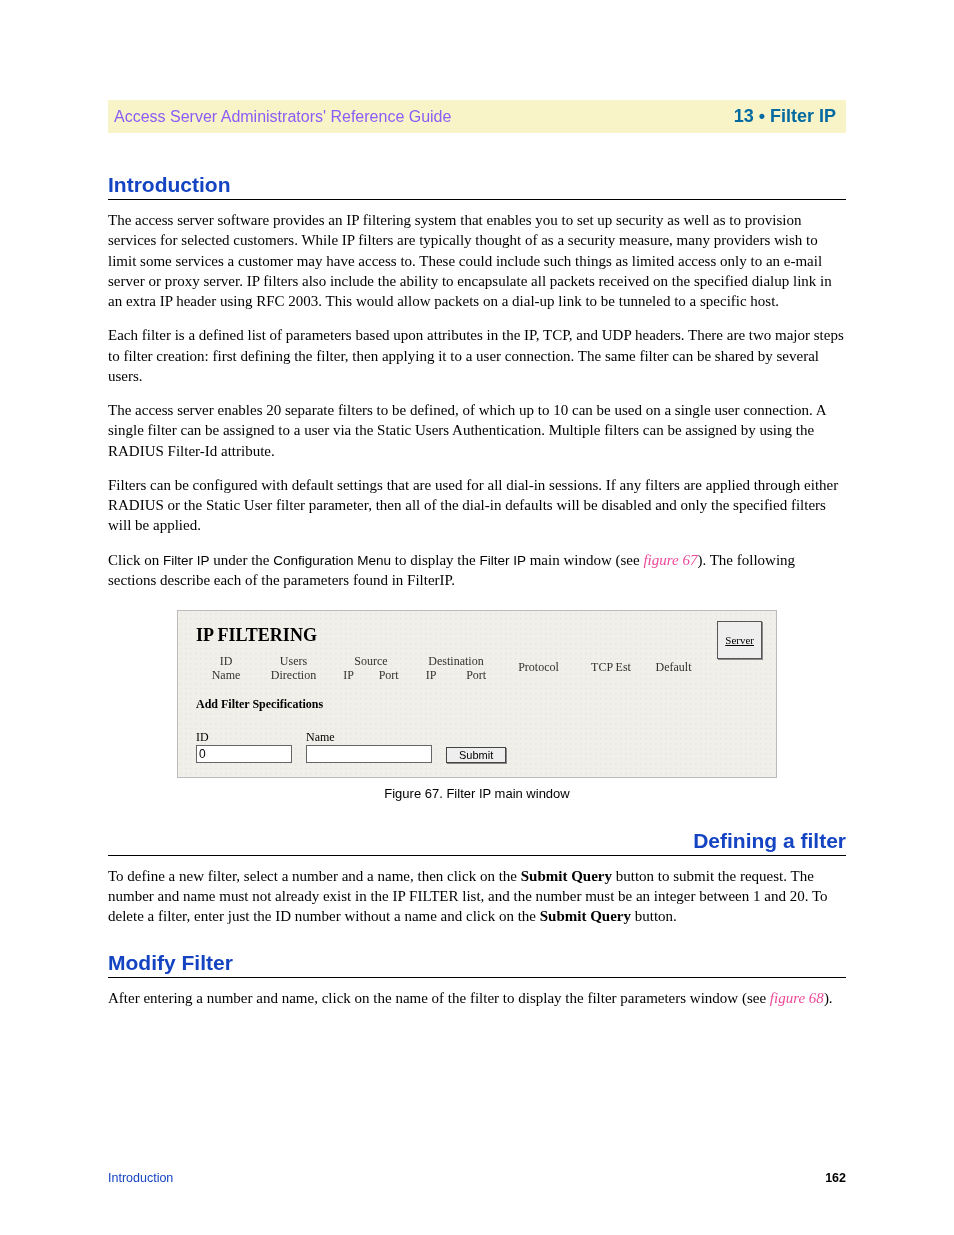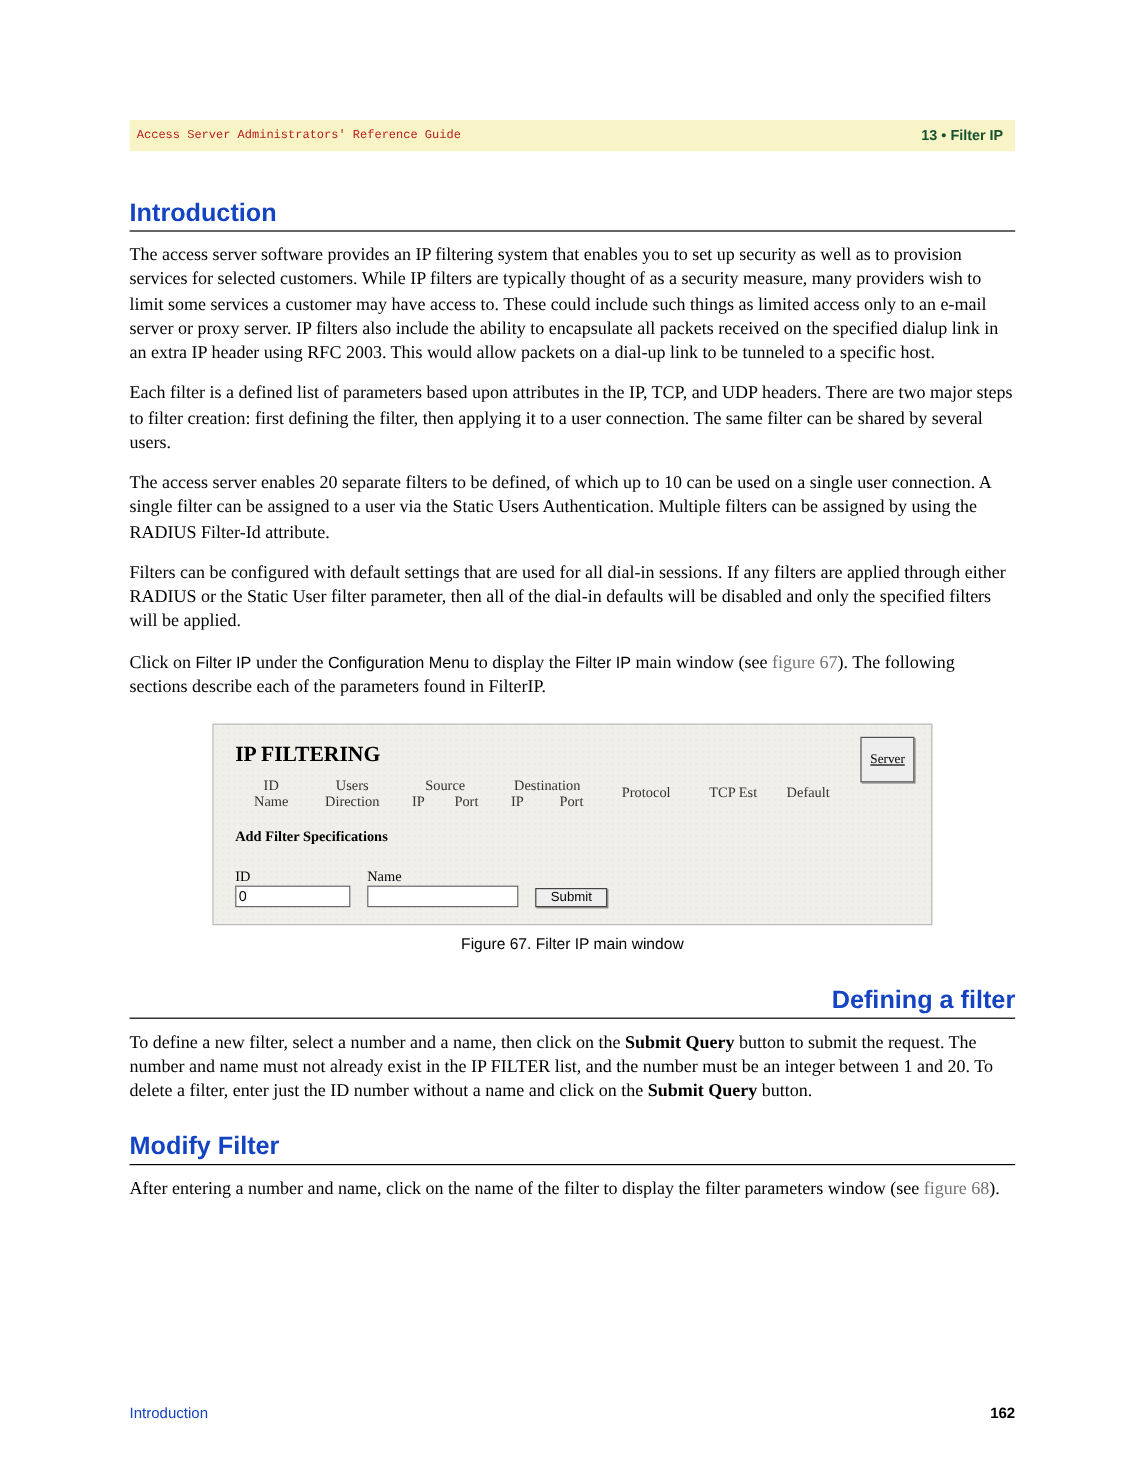"Access Server Administrators' Reference" .header-left { color: #b91c1c -> #8b5cf6; font-family: Liberation Mono, monospace -> Liberation Sans, sans-serif; font-size: 10px -> 16px }
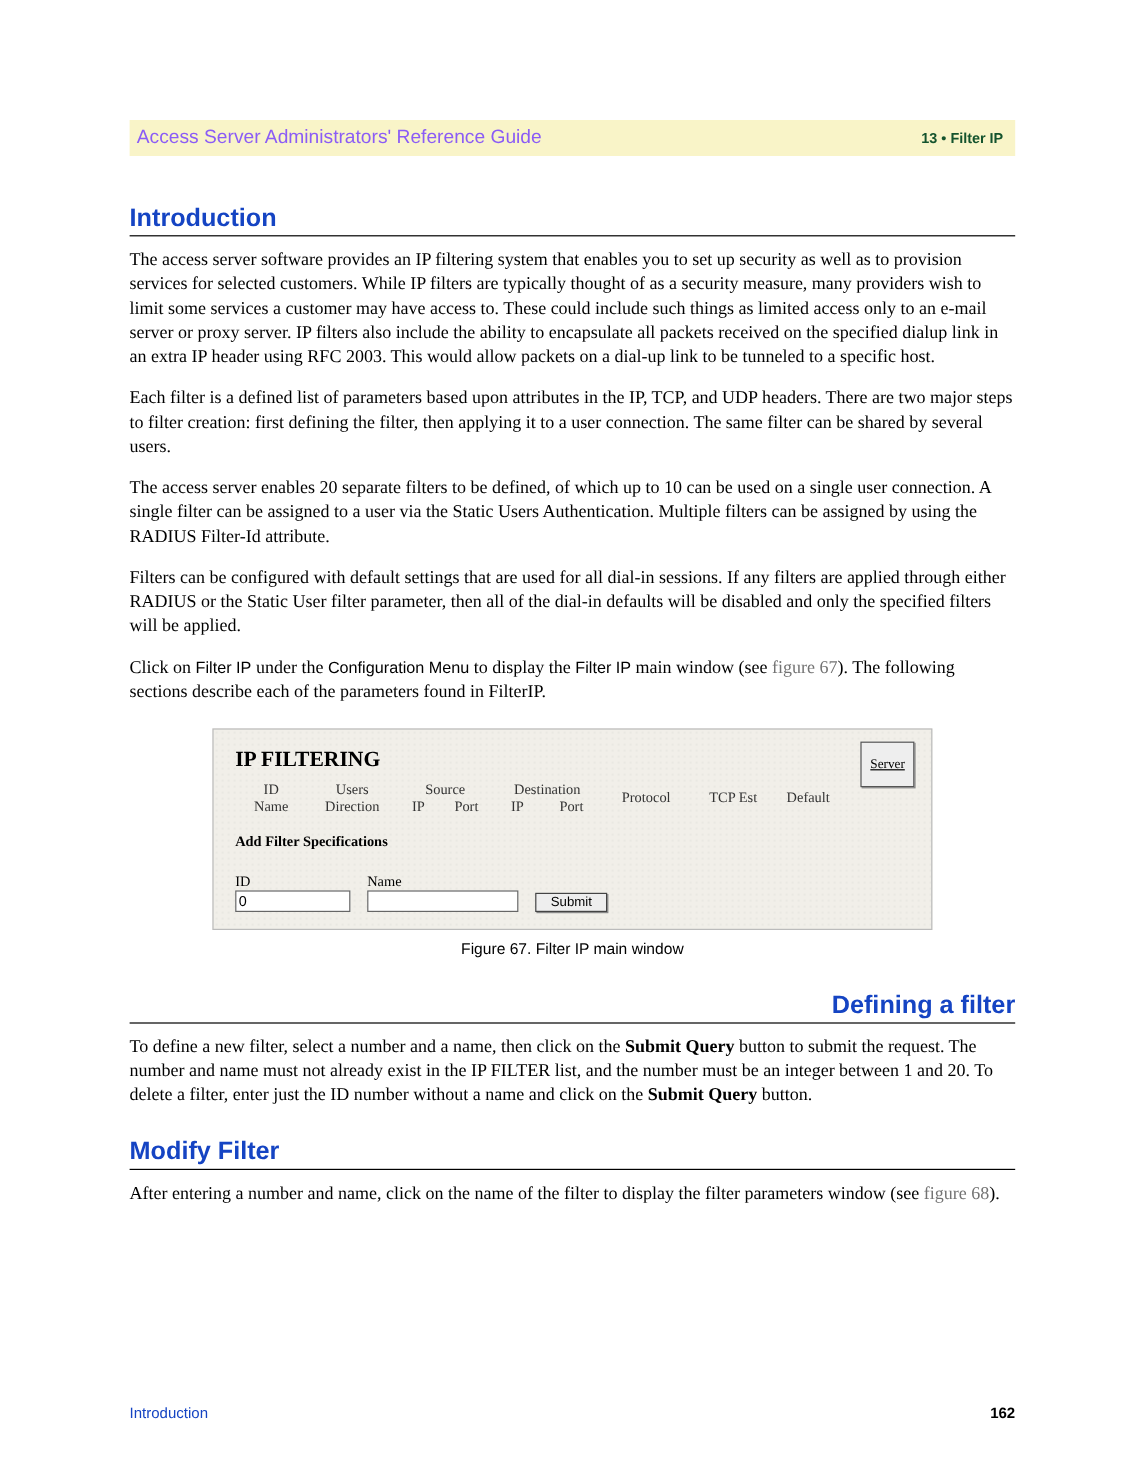"13 • Filter IP" .header-right { color: #14532d -> #0369a1; font-size: 12px -> 18px }
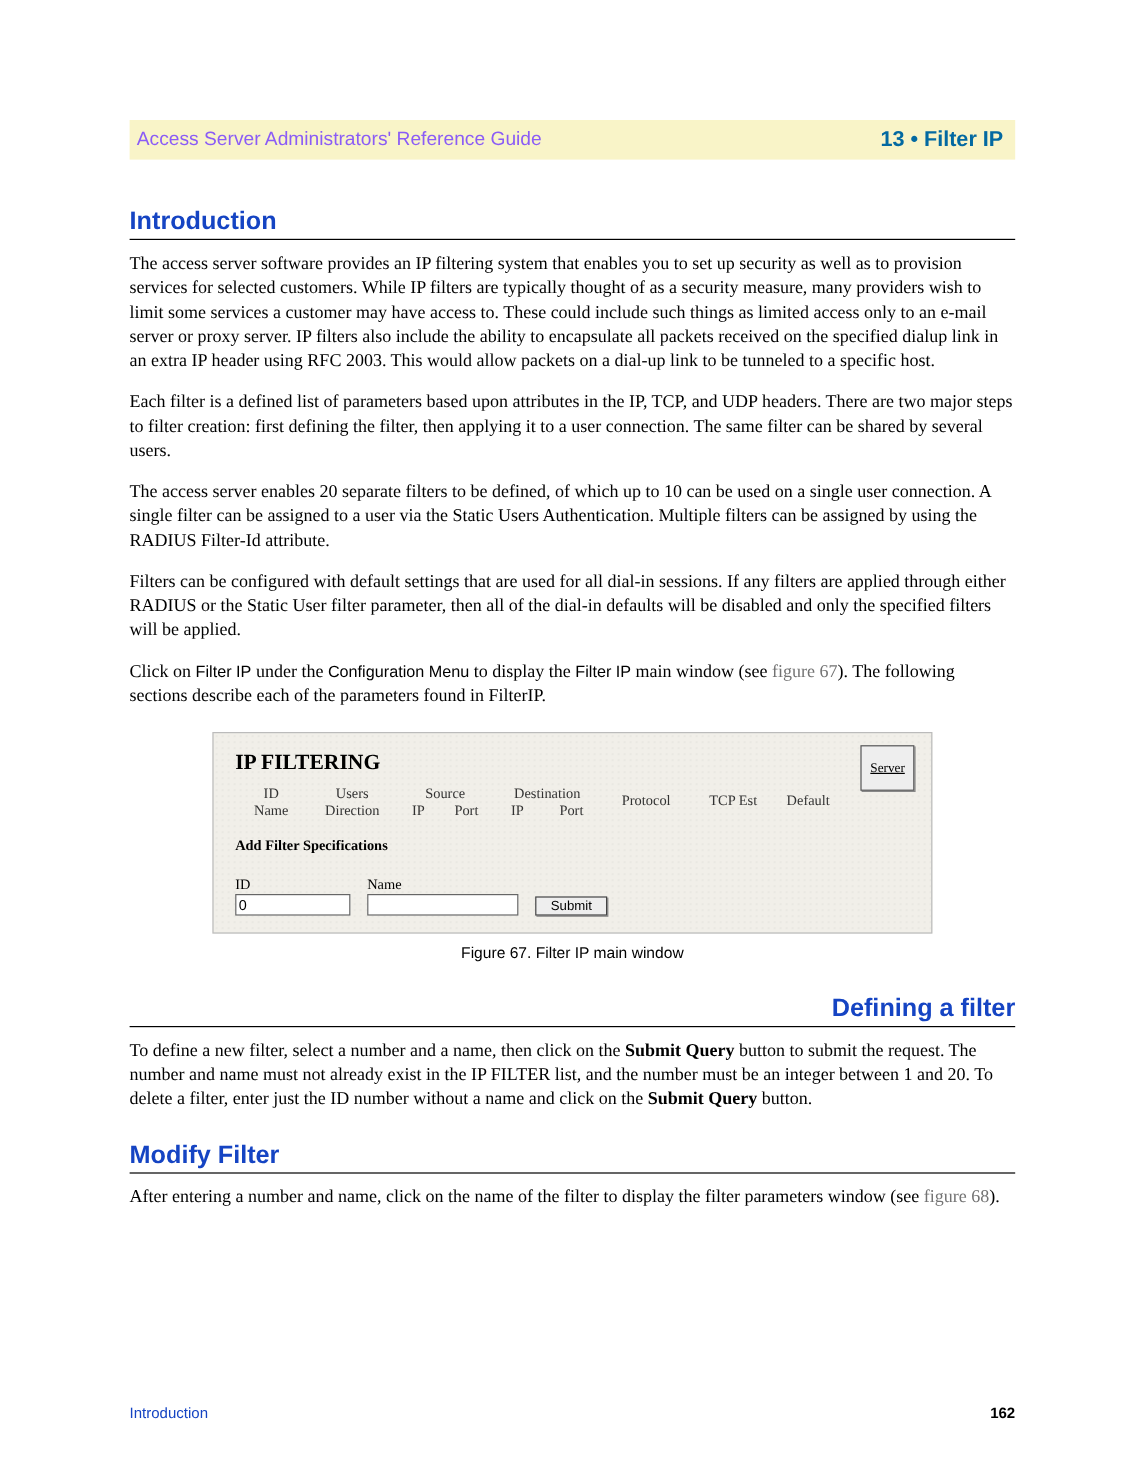"figure 67" .link { color: #737373 -> #ec4899; font-style: none -> italic }
